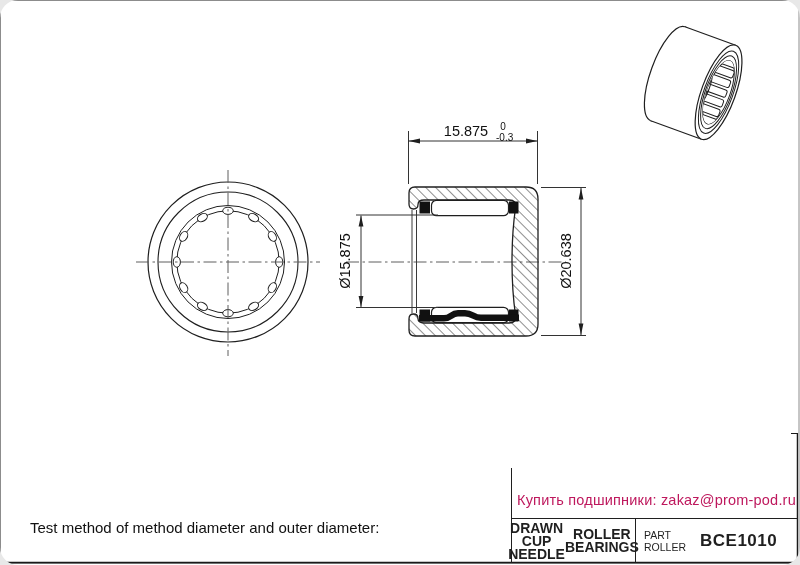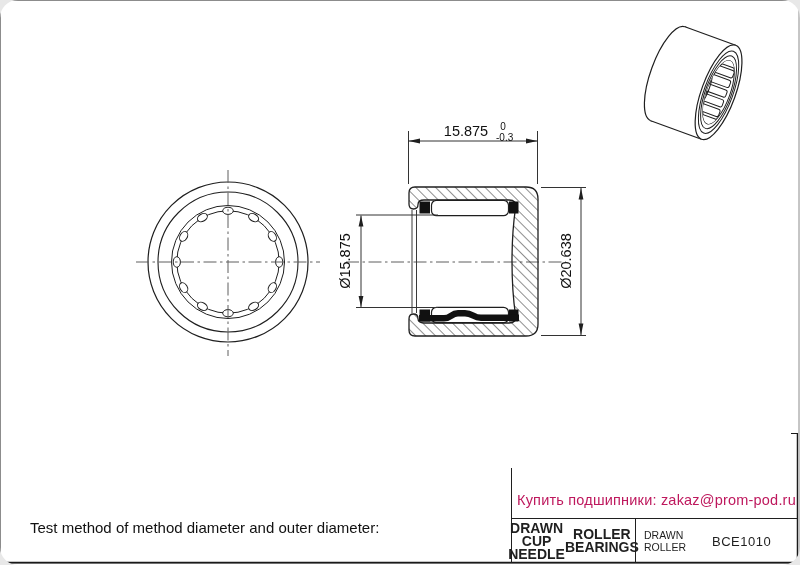"DRAWN" div { text: DRAWN -> PART }
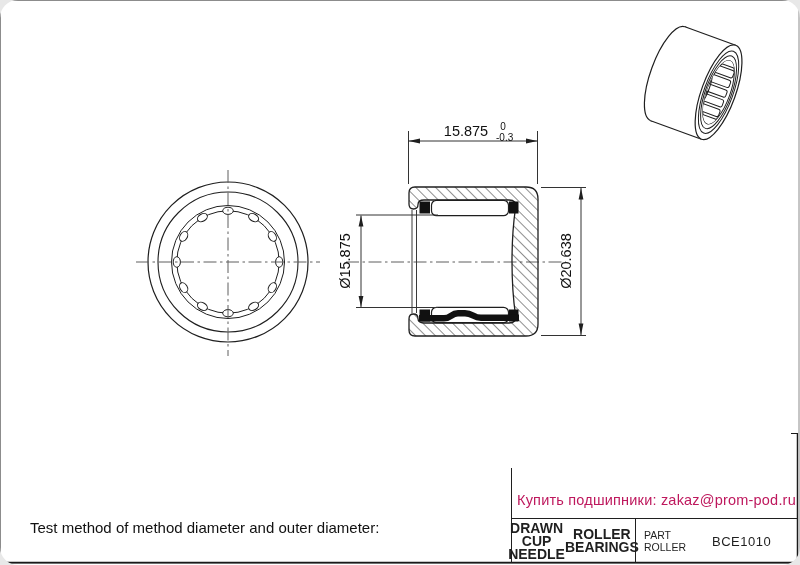"BCE1010" .tb-part-number { font-size: 13px -> 17px; font-weight: none -> bold; margin-left: 26px -> 14px }
